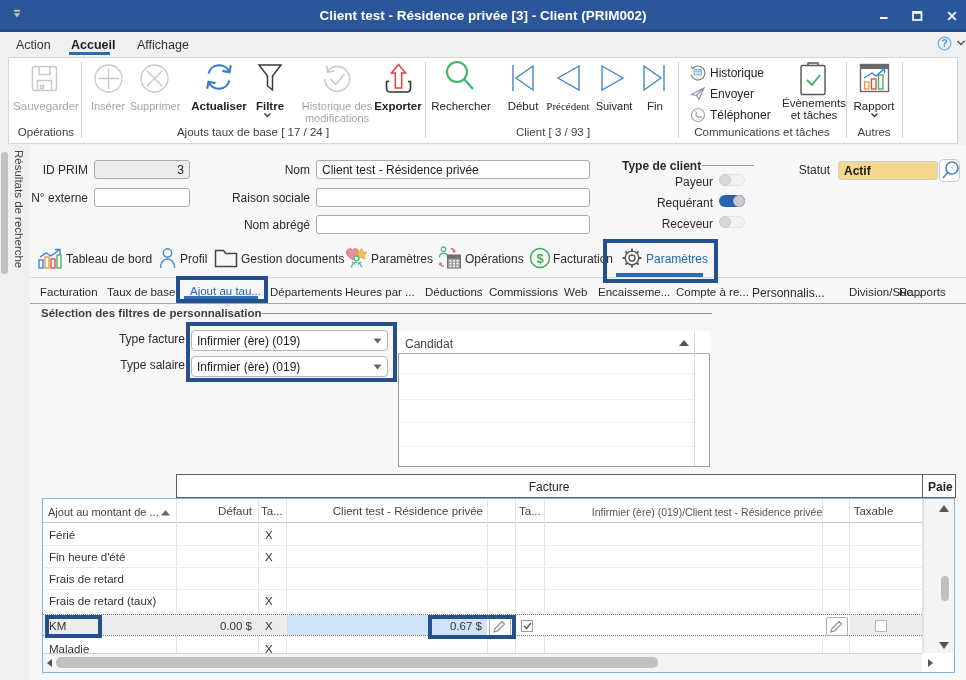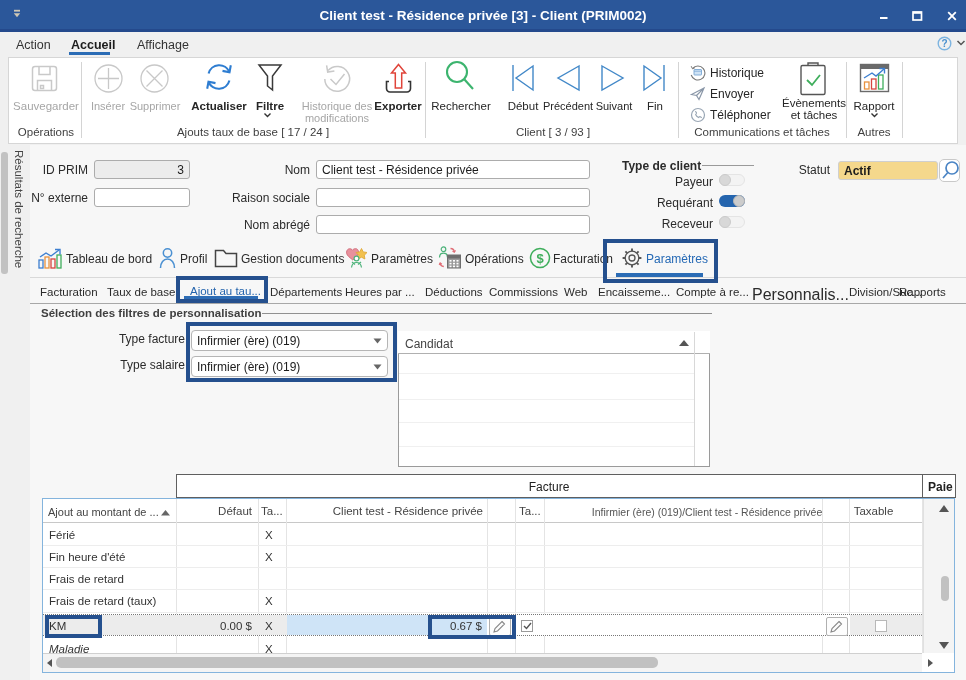"Précédent" div.rlbl { font-family: none -> Liberation Serif, serif }
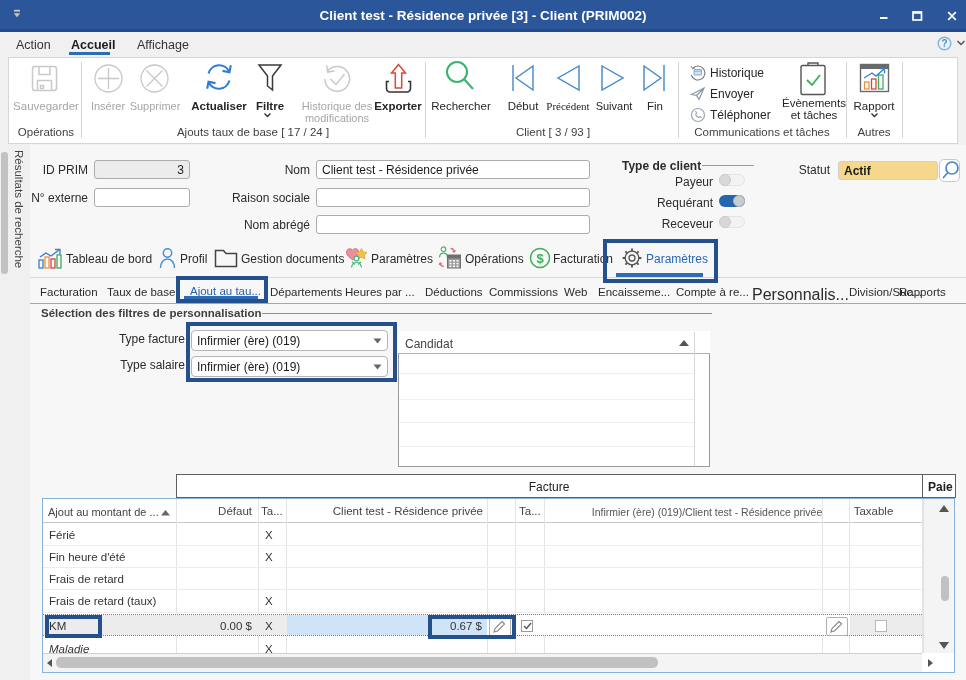"Personnalis..." div.lbl { font-size: 16px -> 12px }
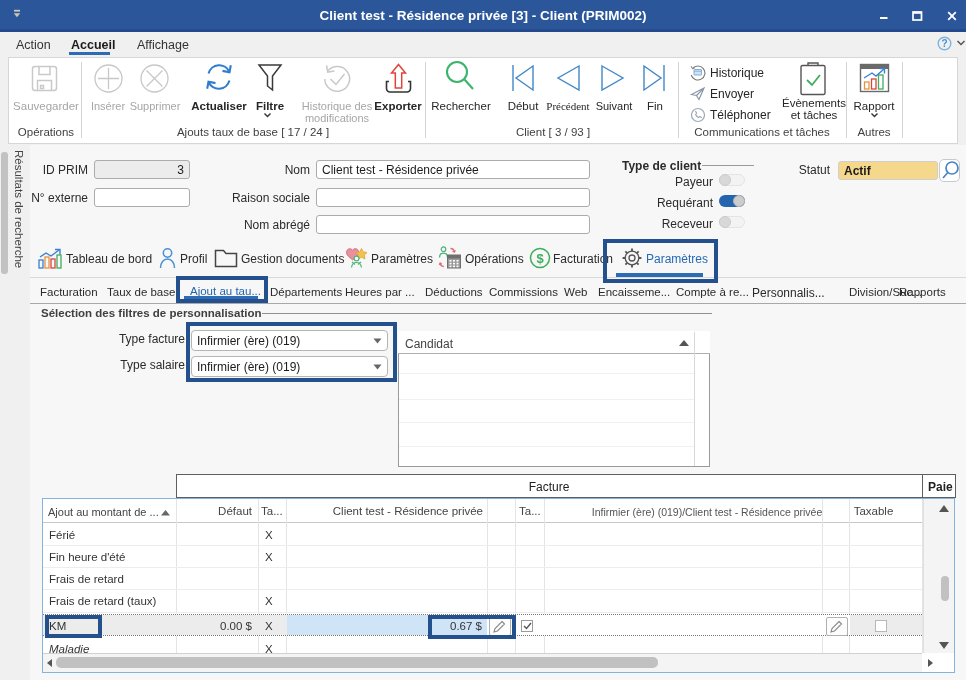"Maladie" div.tl { font-style: italic -> none }
